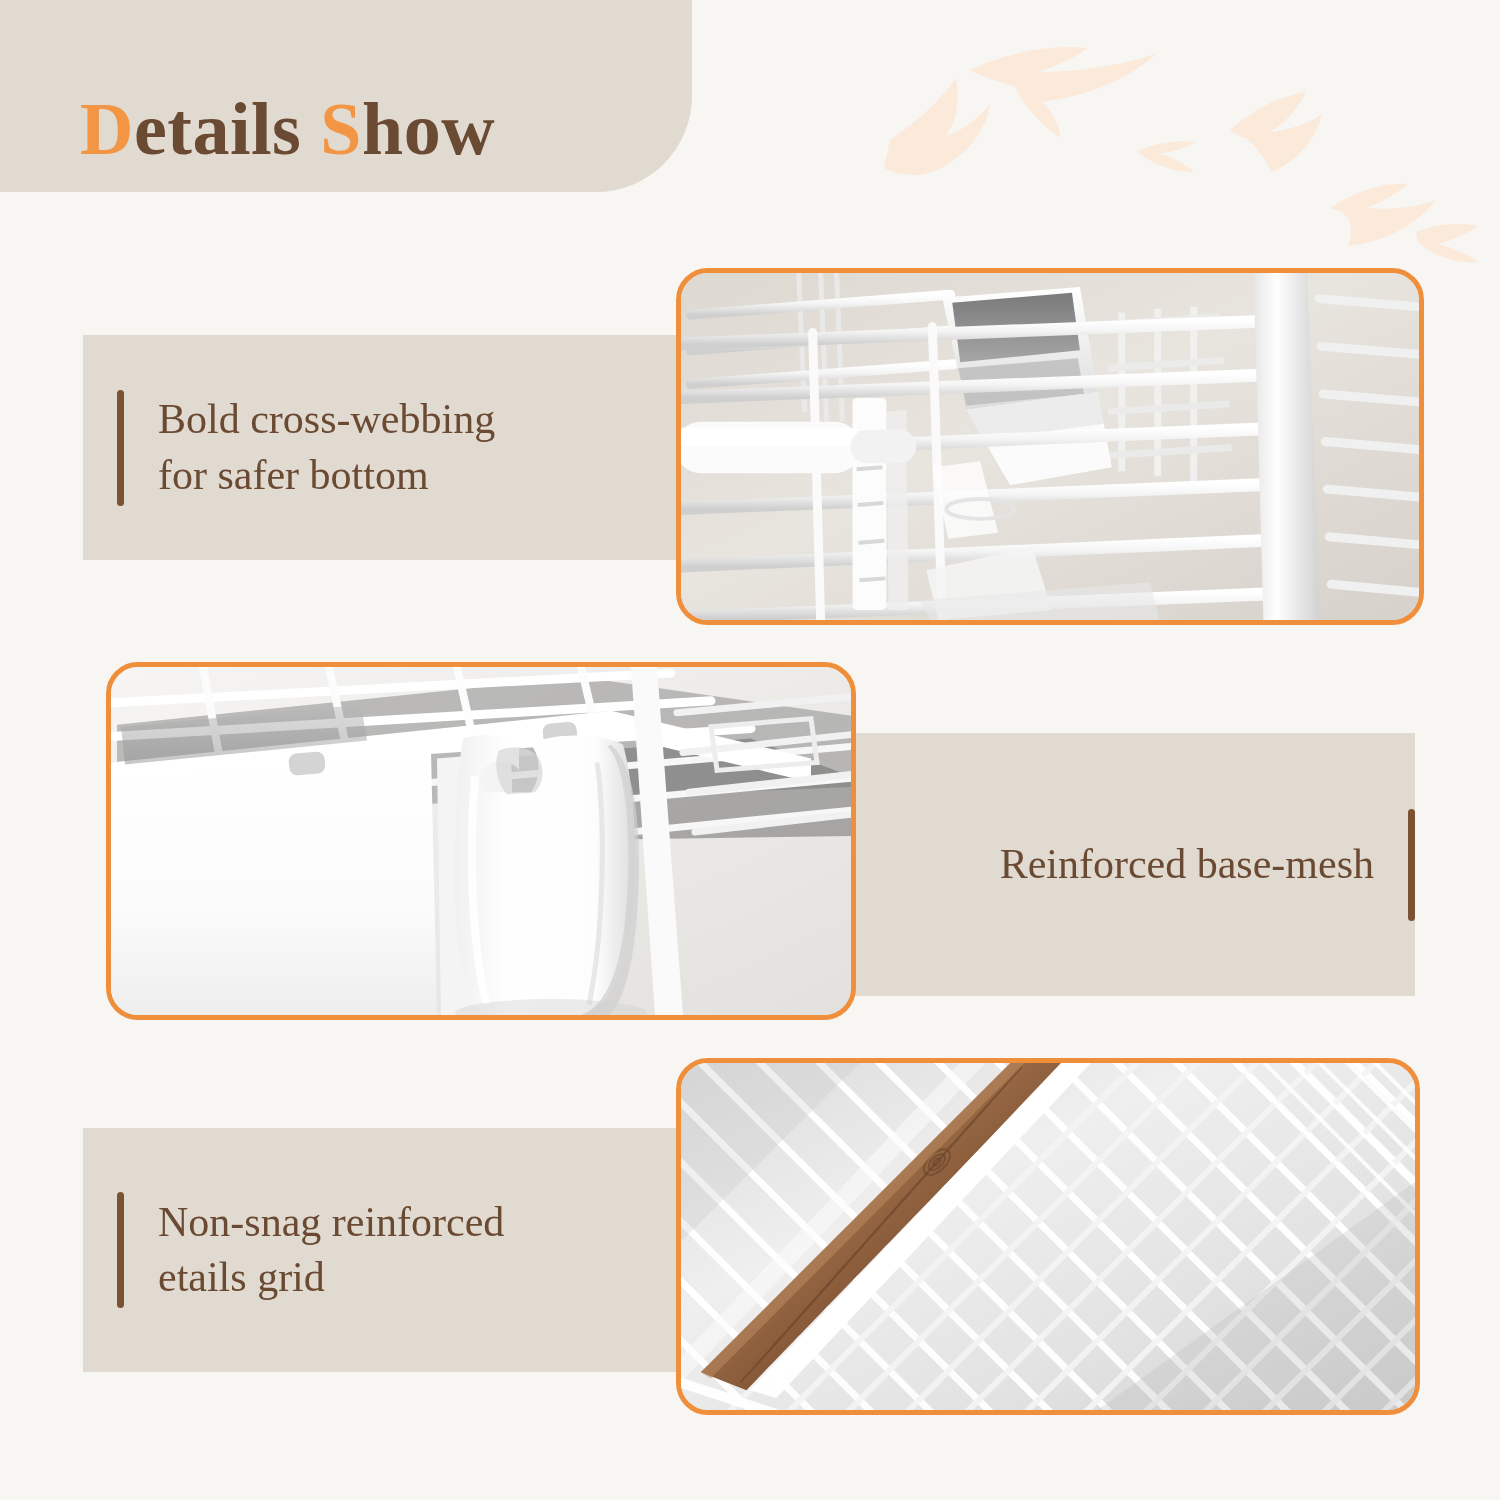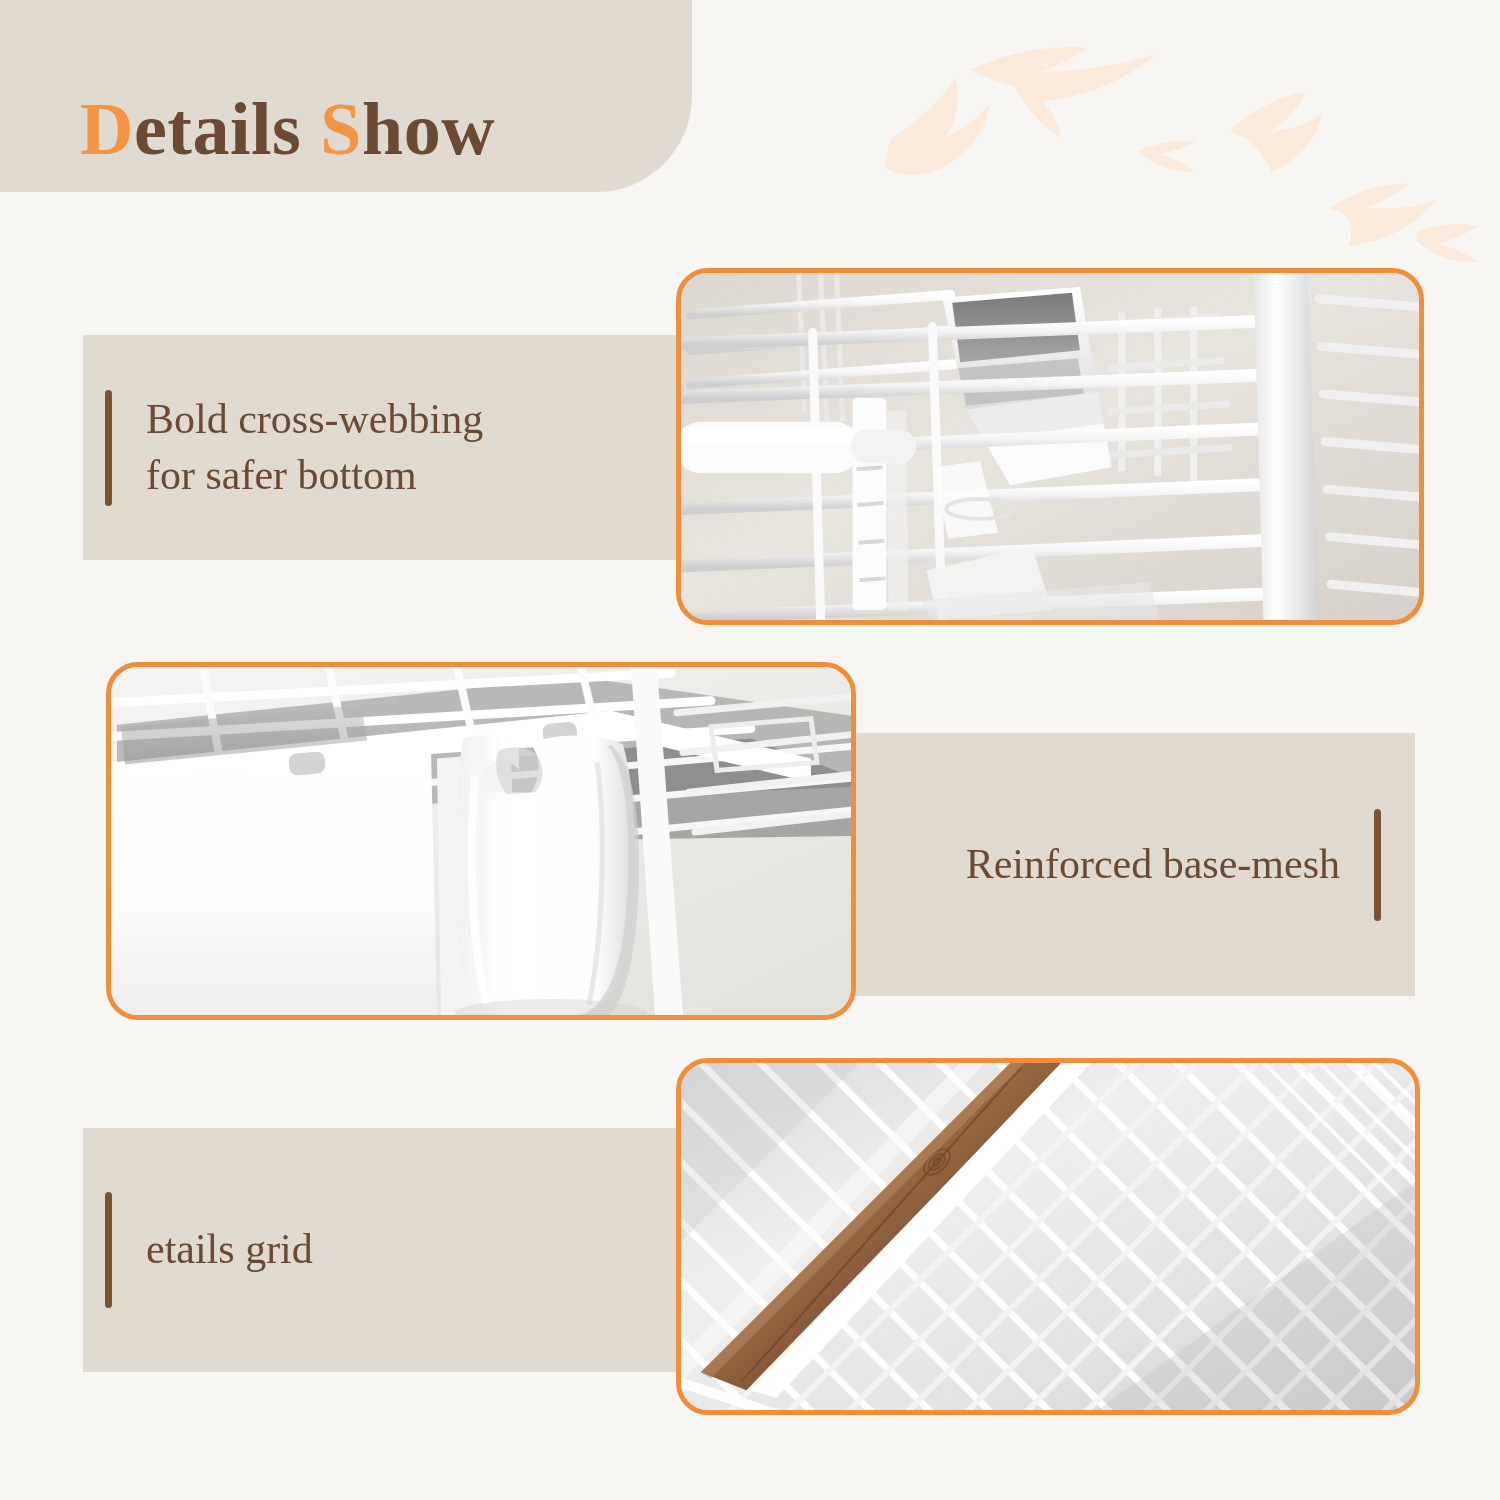"Bold cross-webbing" .caption-plate.left-bar { padding-left: 22px -> 34px }
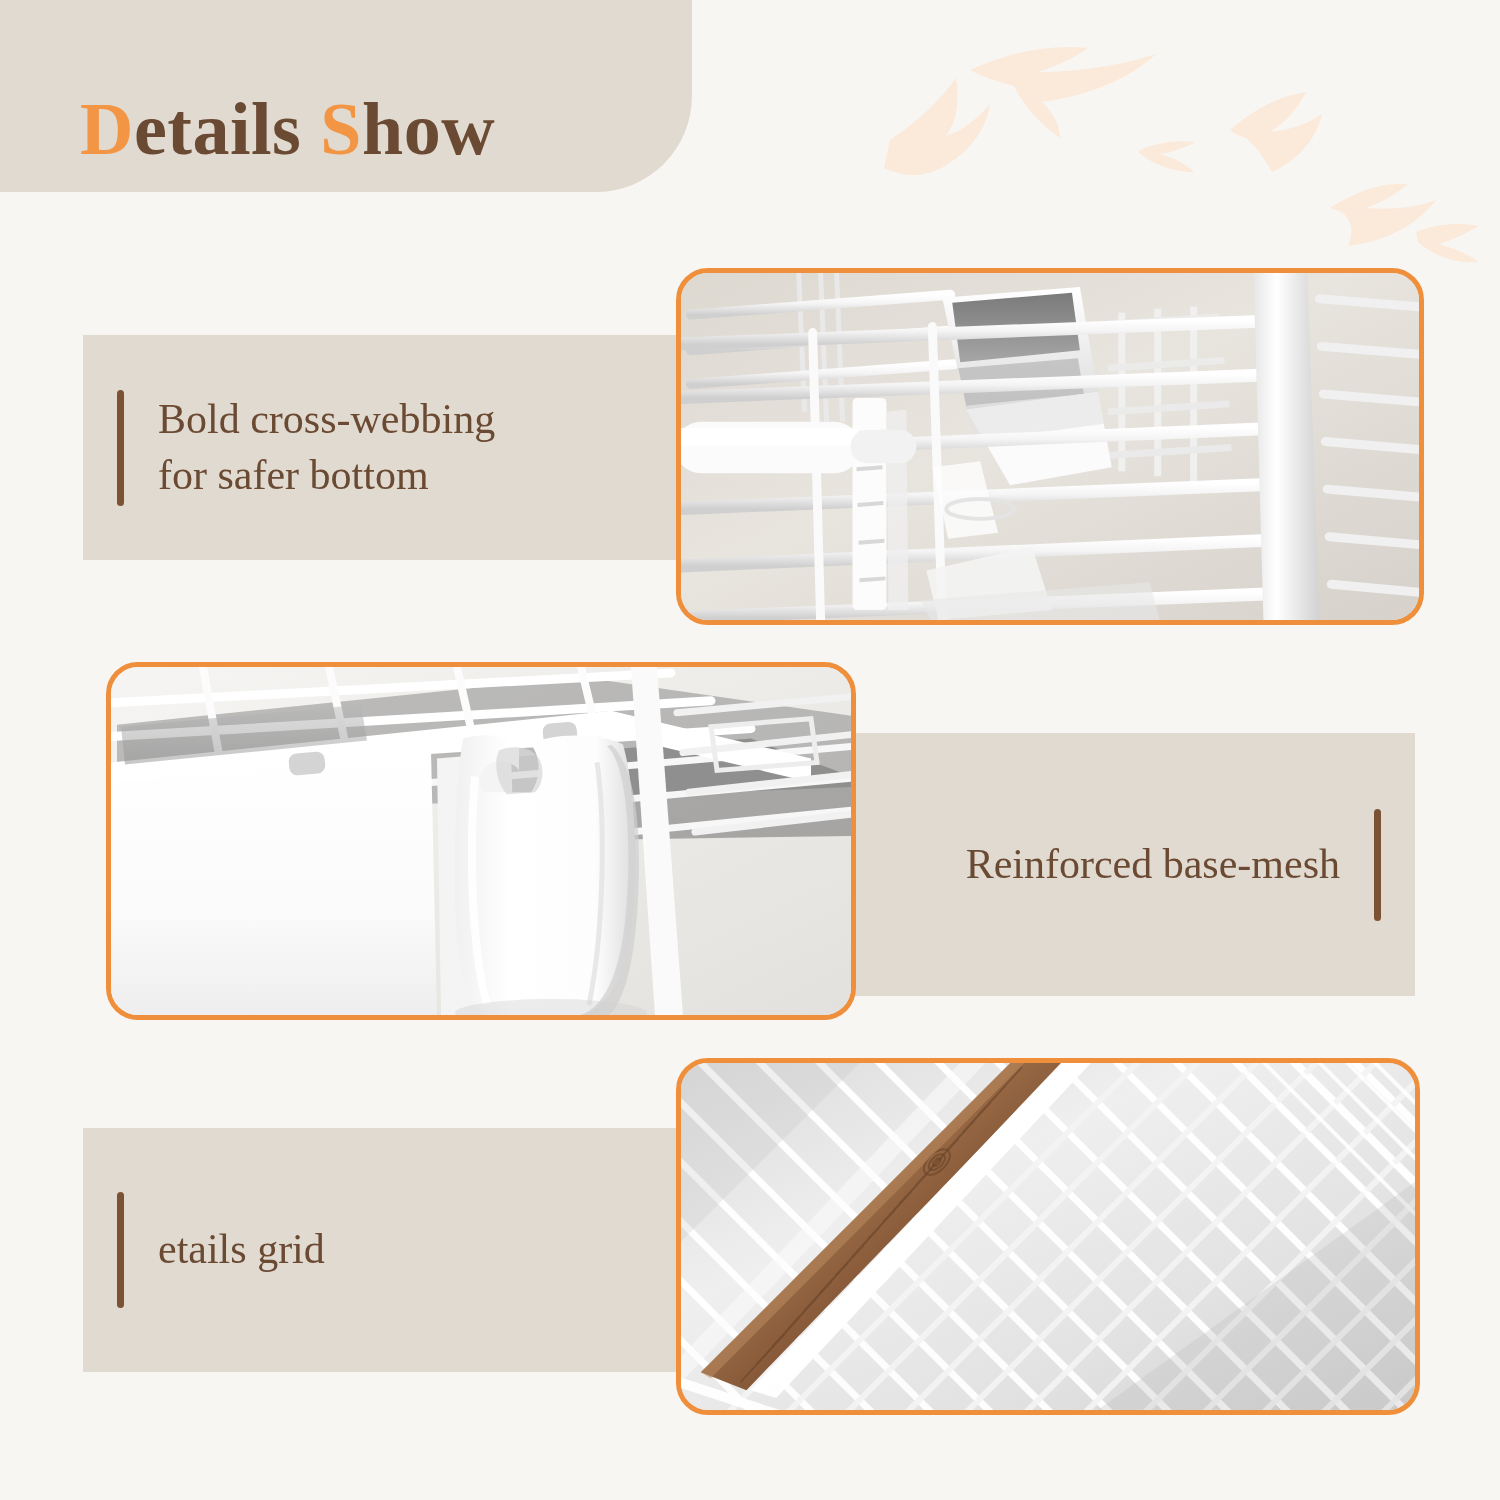"Reinforced base-mesh" .caption-plate.right-bar { padding-right: 34px -> none }
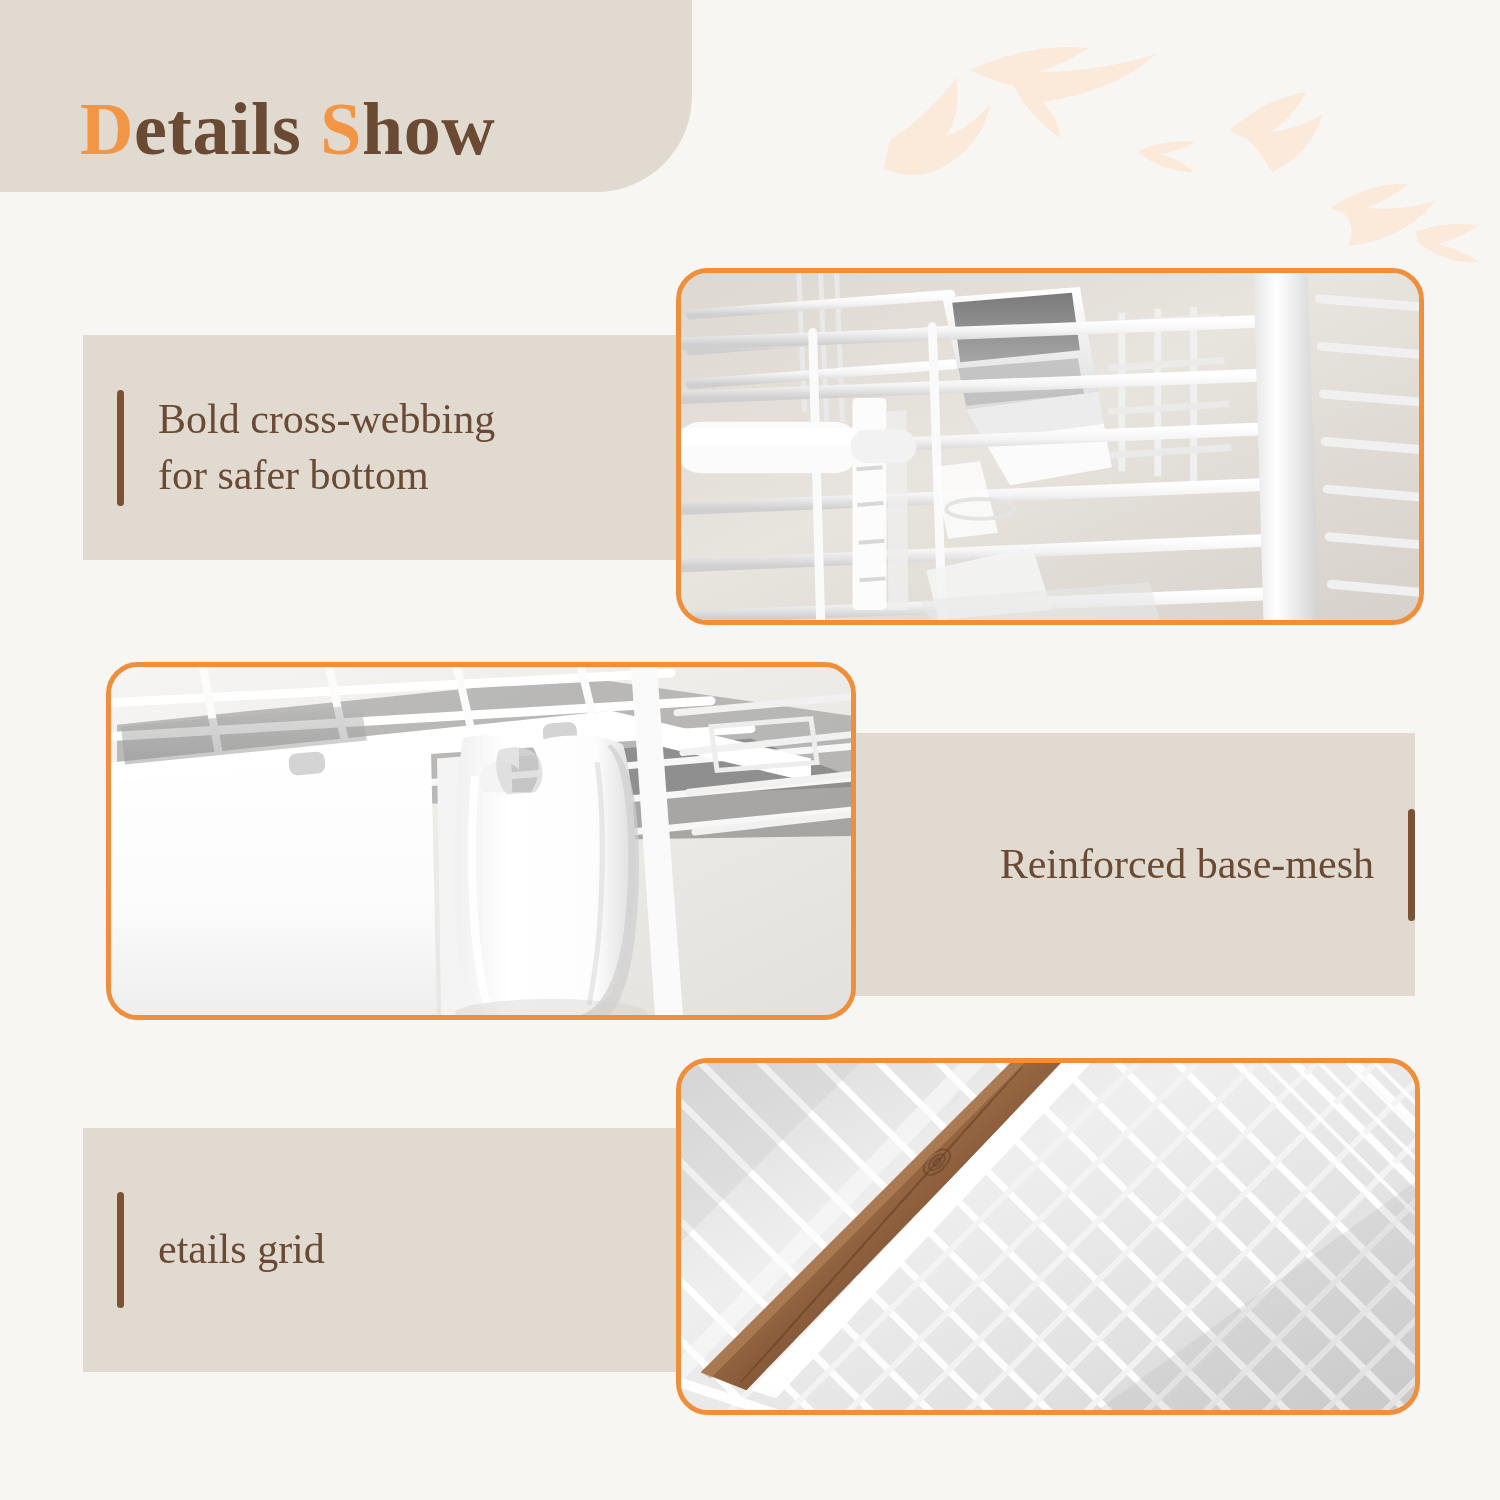"Non-snag reinforced" div { html: none -> <div>Non-snag reinforced</div> }
